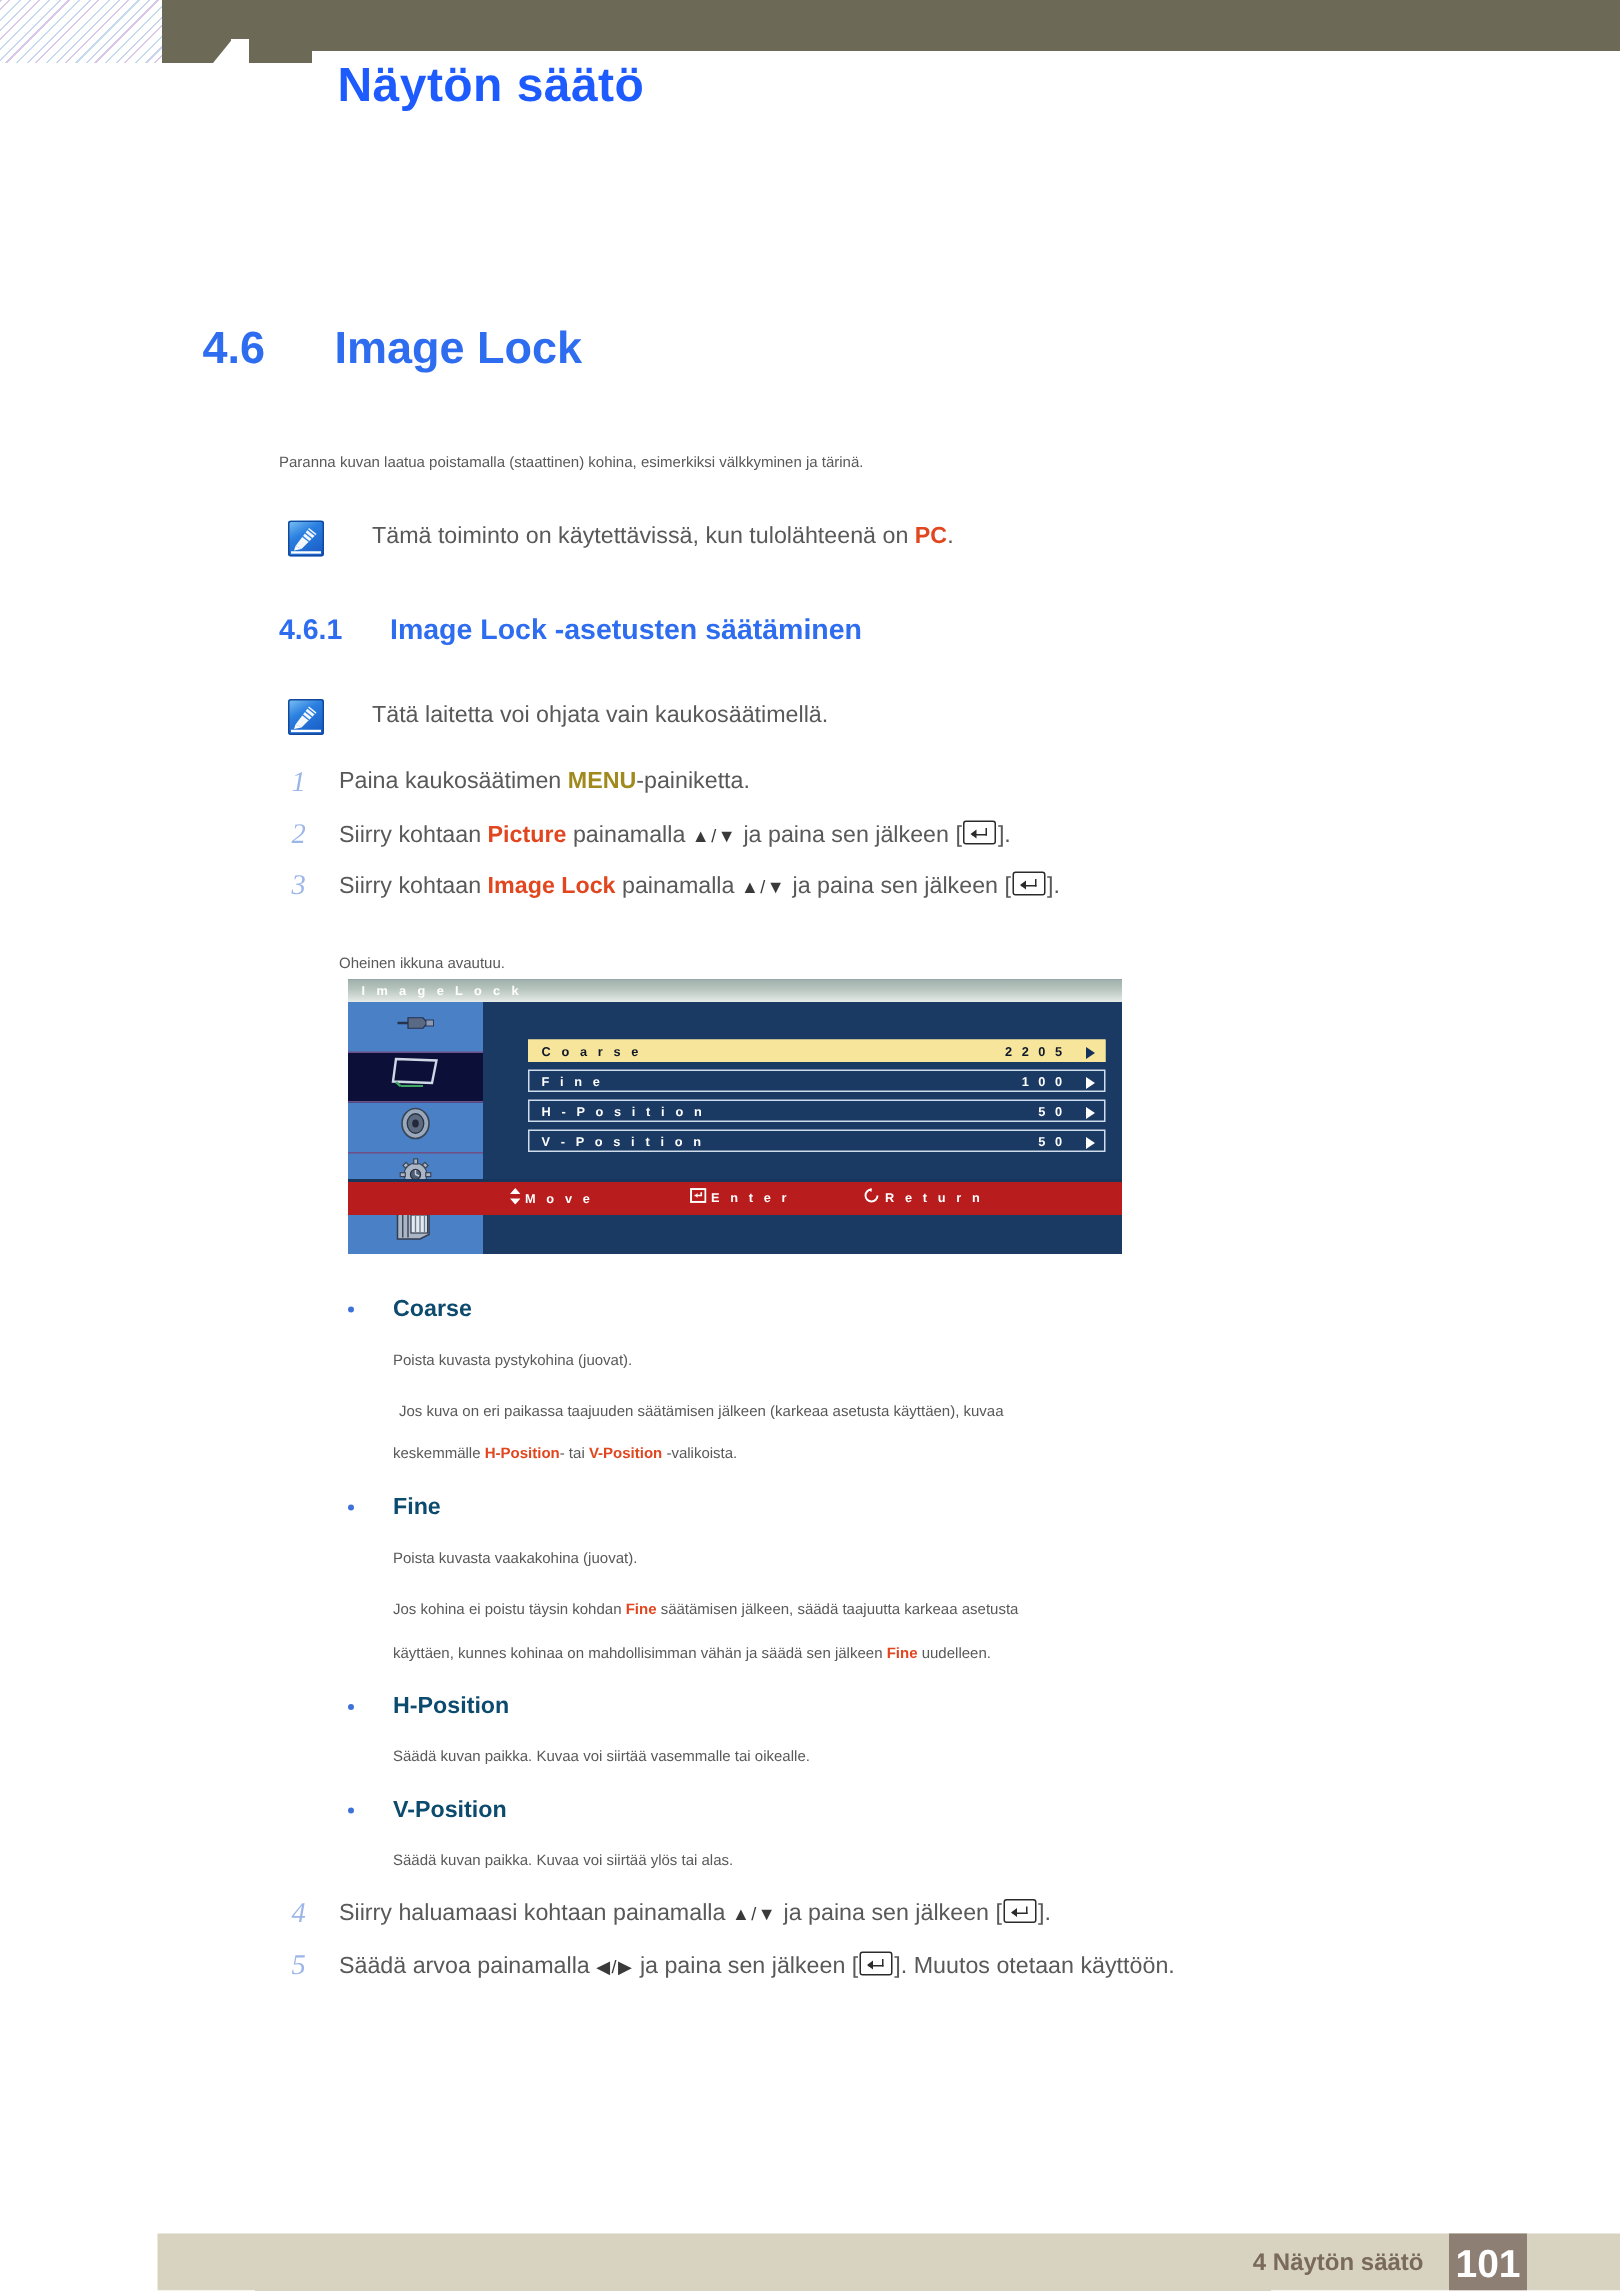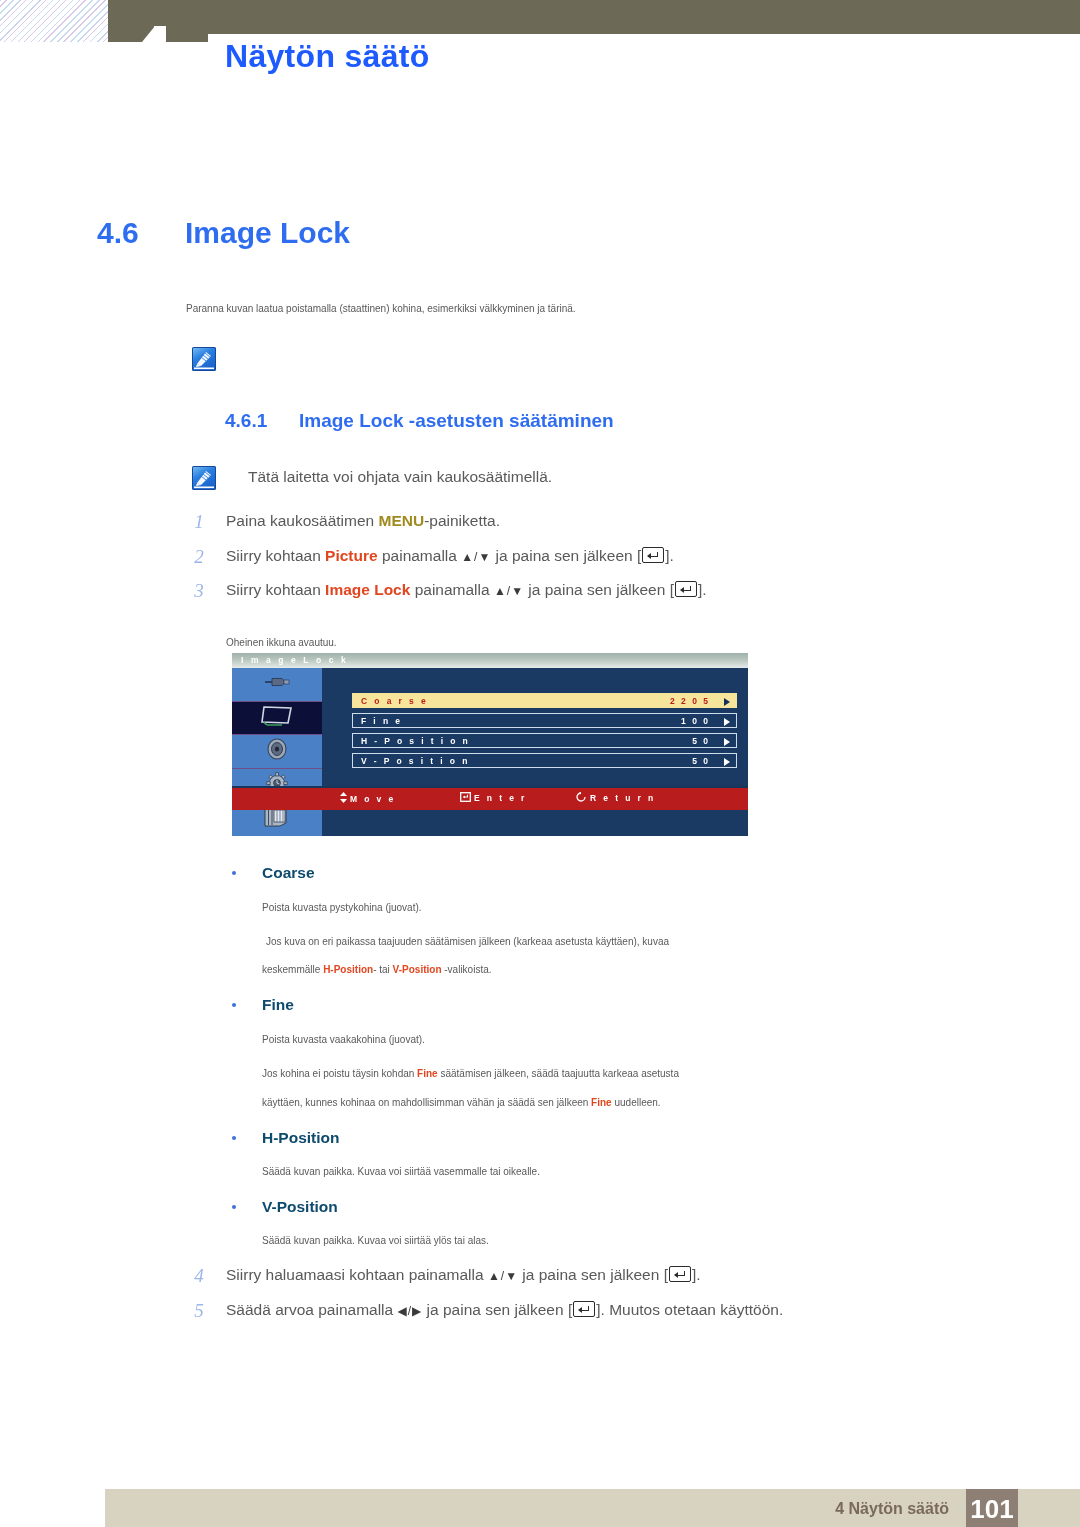"4.6" .sec-head .num { margin-left: none -> 38px }
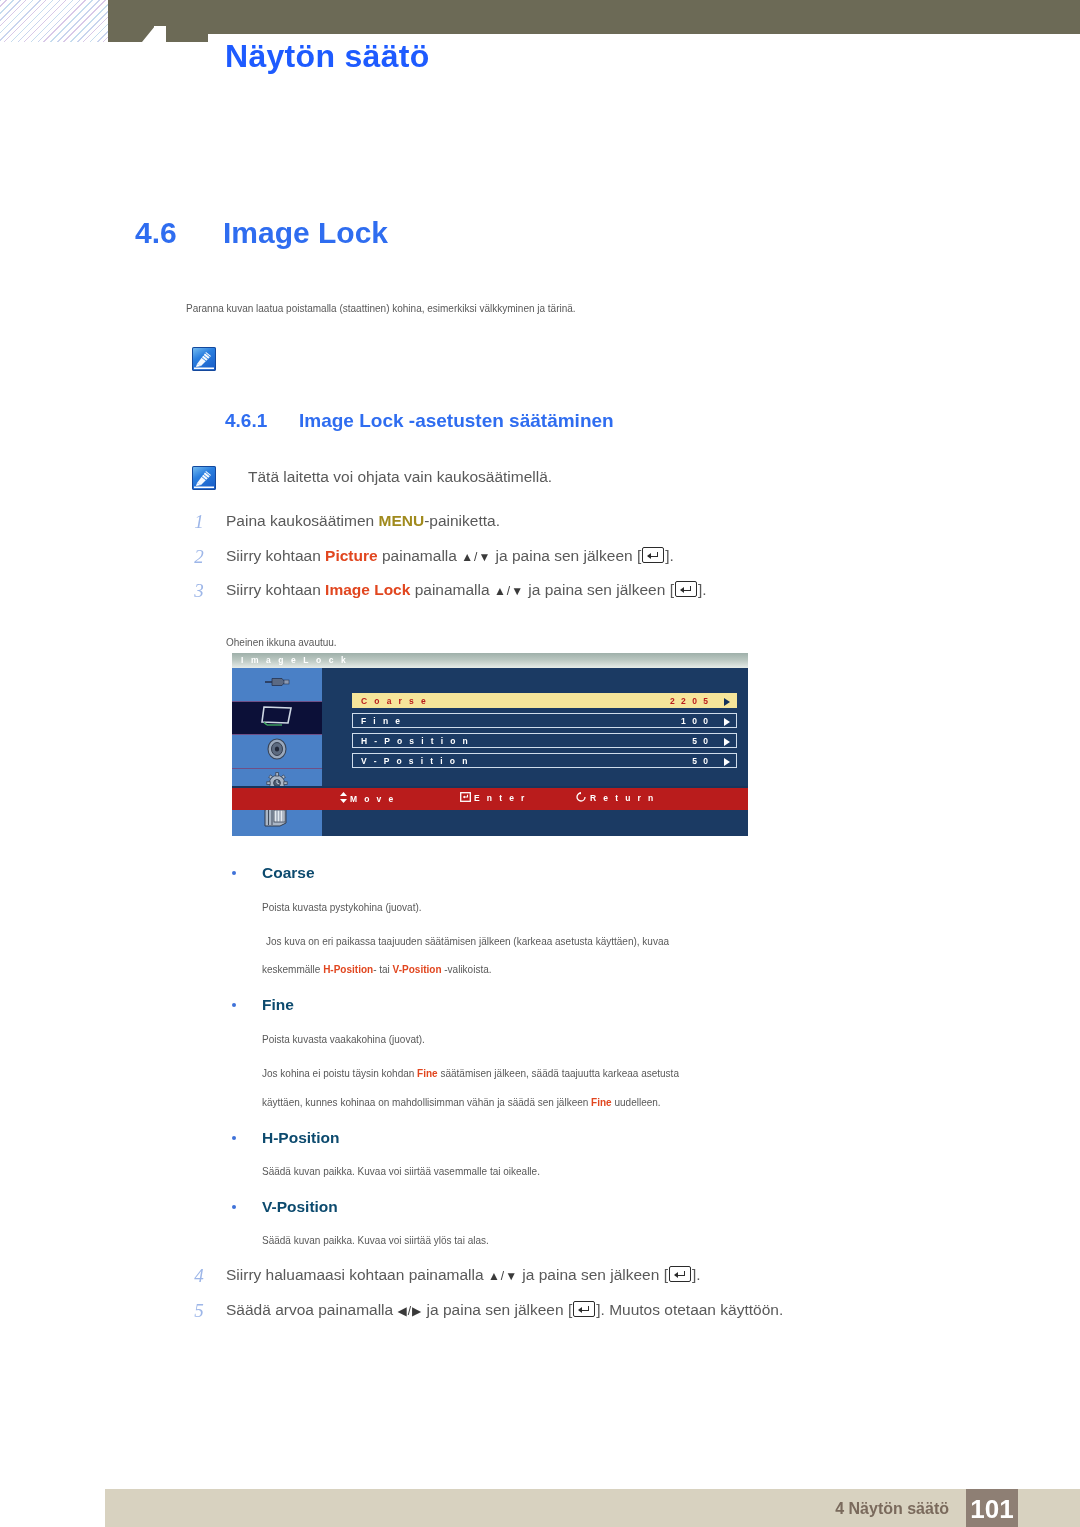"Tämä toiminto on käytettävissä, kun" span.note-text { html: none -> <span><span>Tämä toiminto on käytettävissä, kun tulolähteenä on </span><span>PC</span><span>.</span></span> }
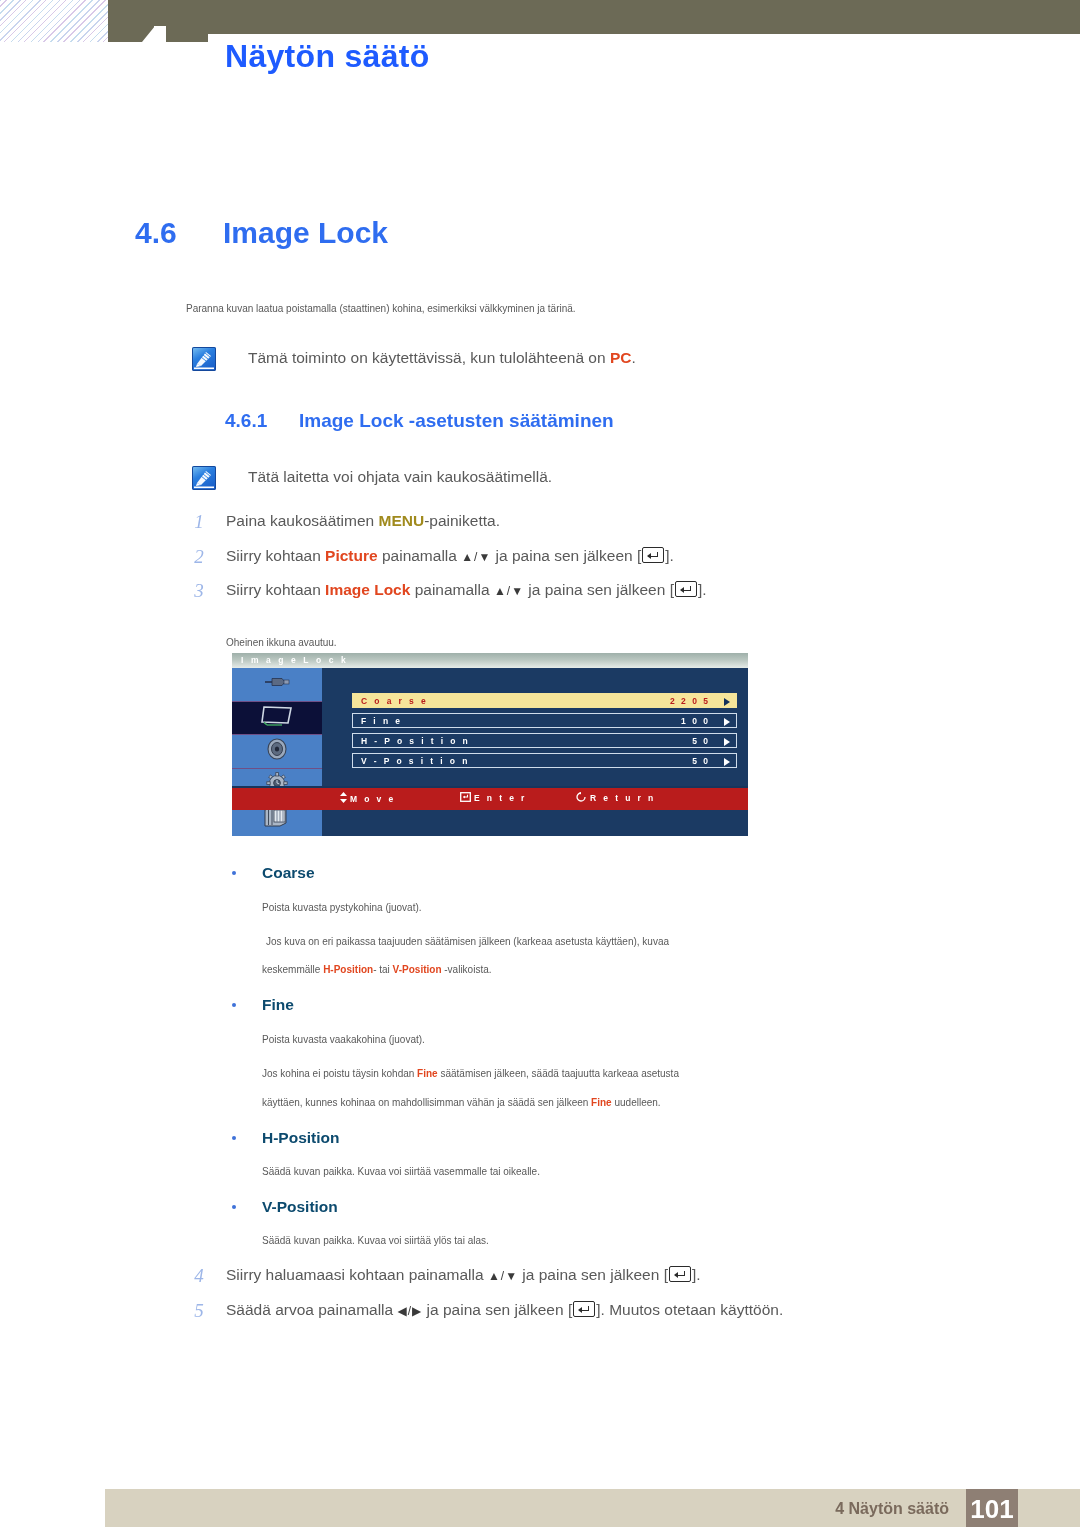"4.6.1 Image Lock -asetusten säätäminen" .subsec-head { margin-left: 39px -> none }
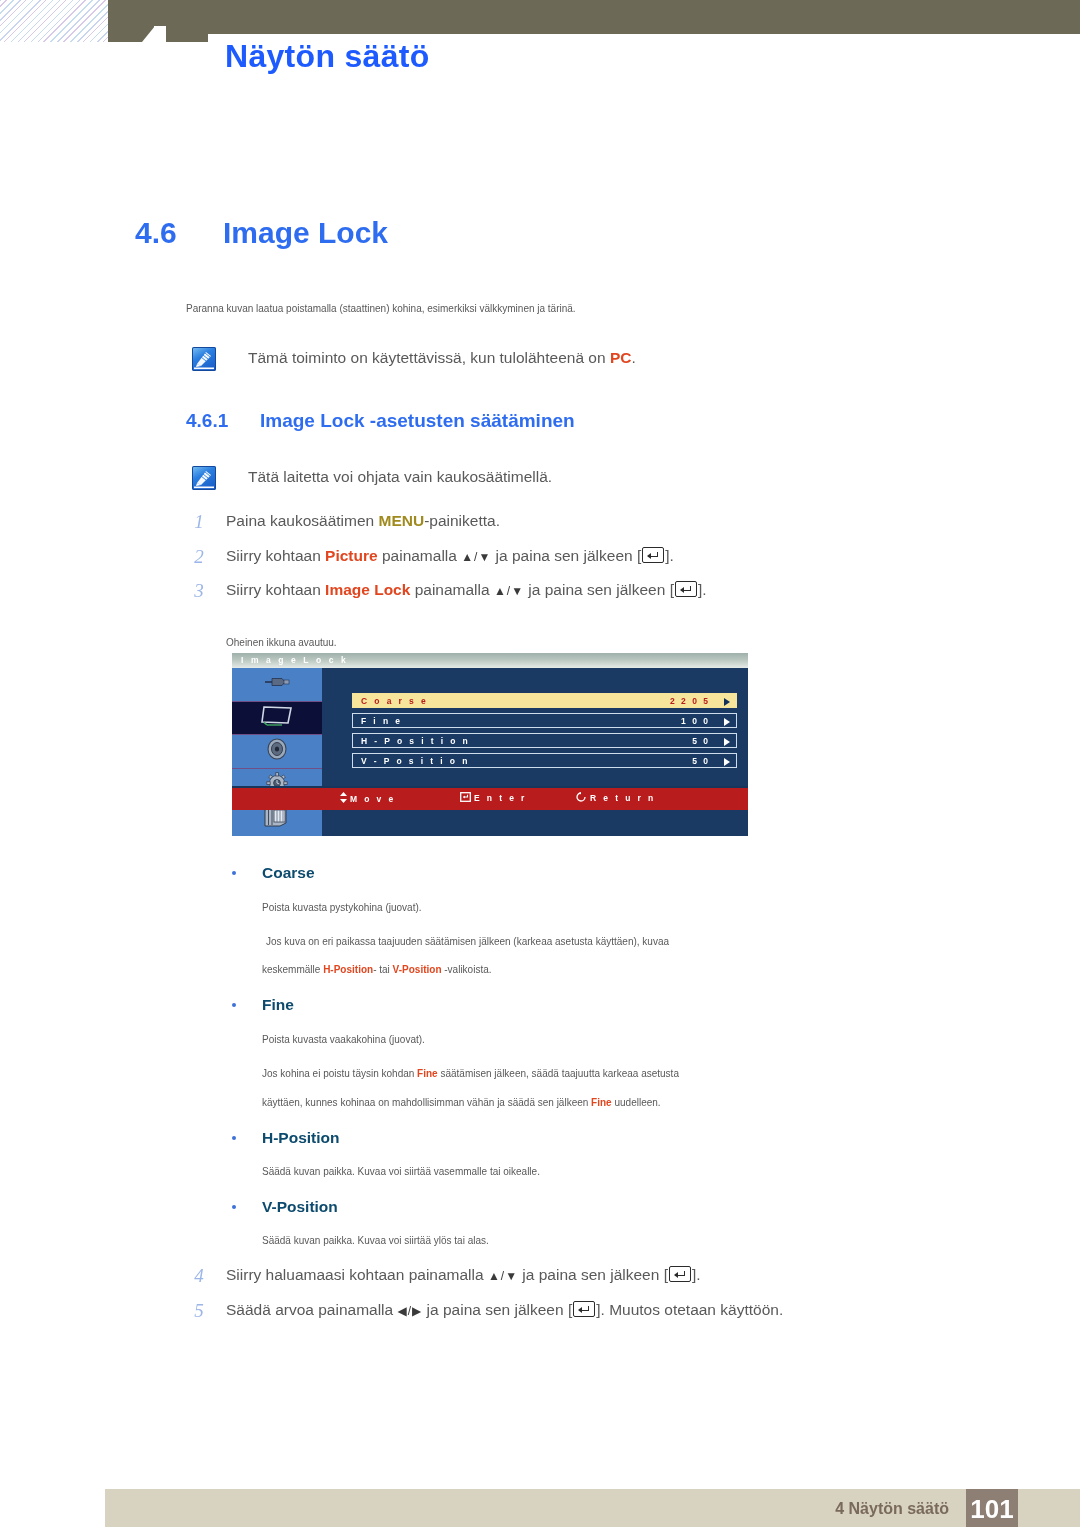"C o a r s" .osd-row.hl { color: #b91c1c -> #0f172a }
